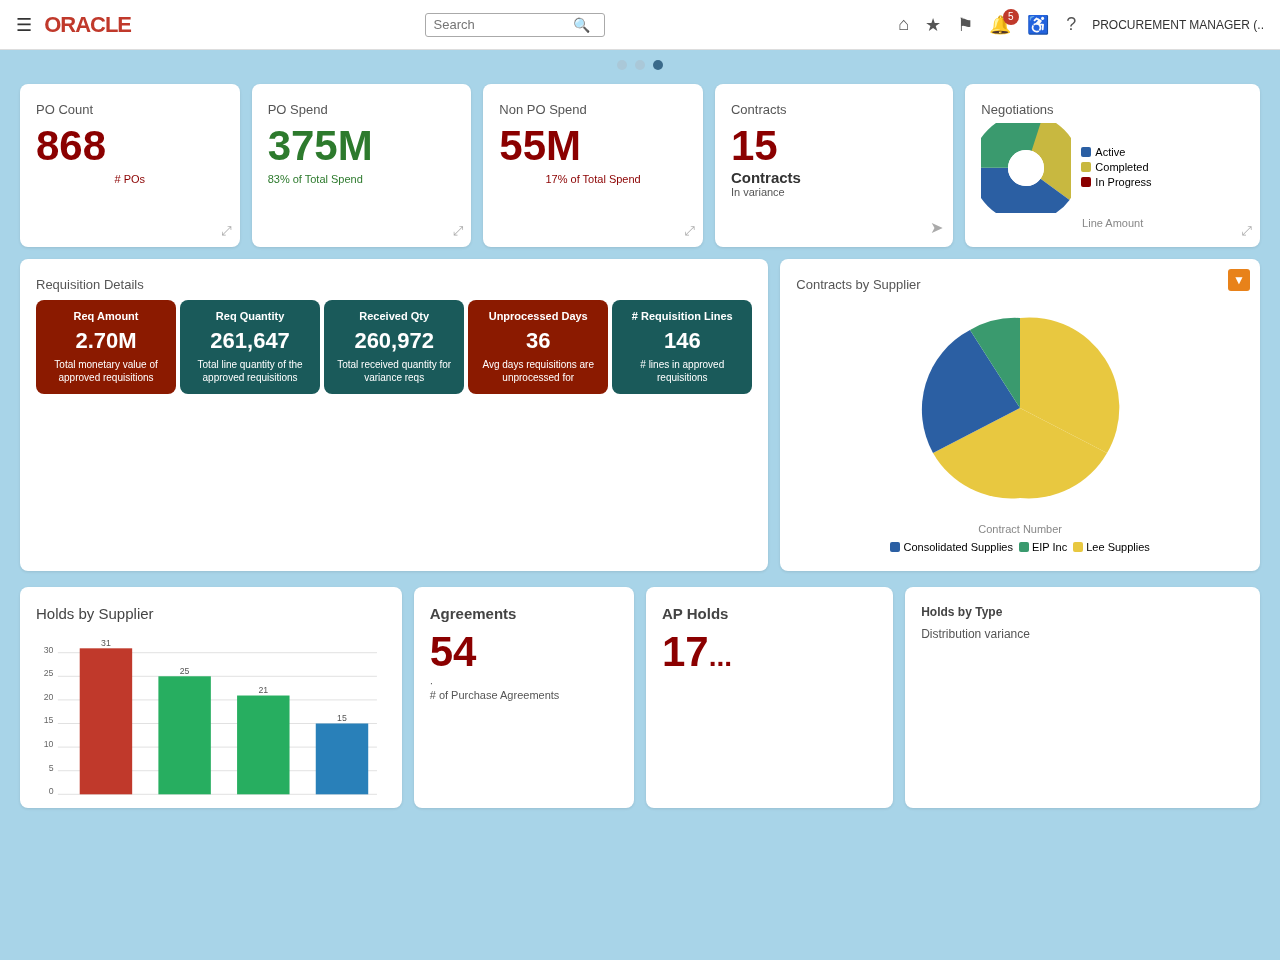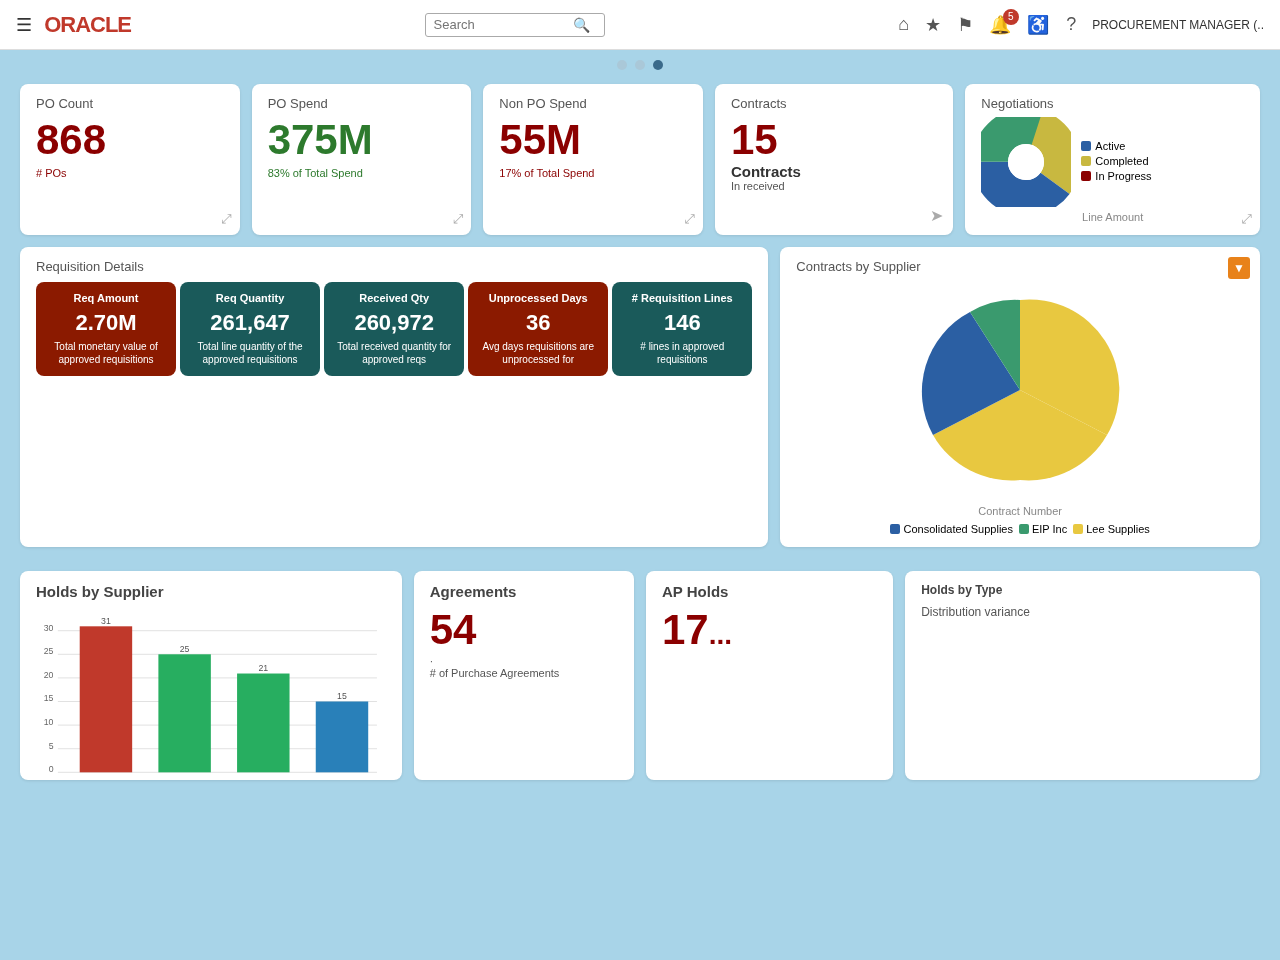"PO Count" .card { padding: 12px 16px -> 18px 16px }
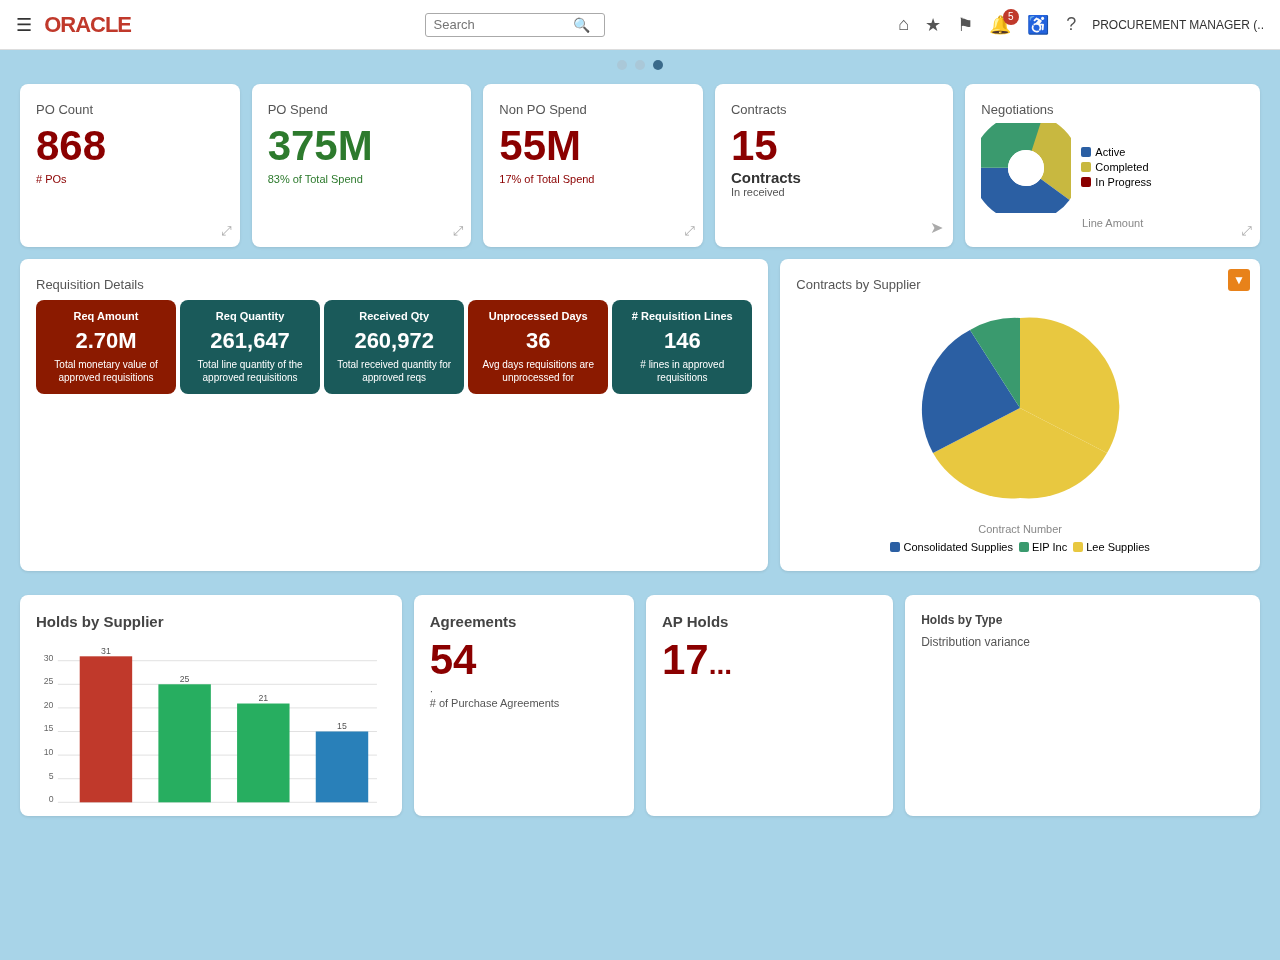"# POs" .kpi-subtitle-red { text-align: none -> center }
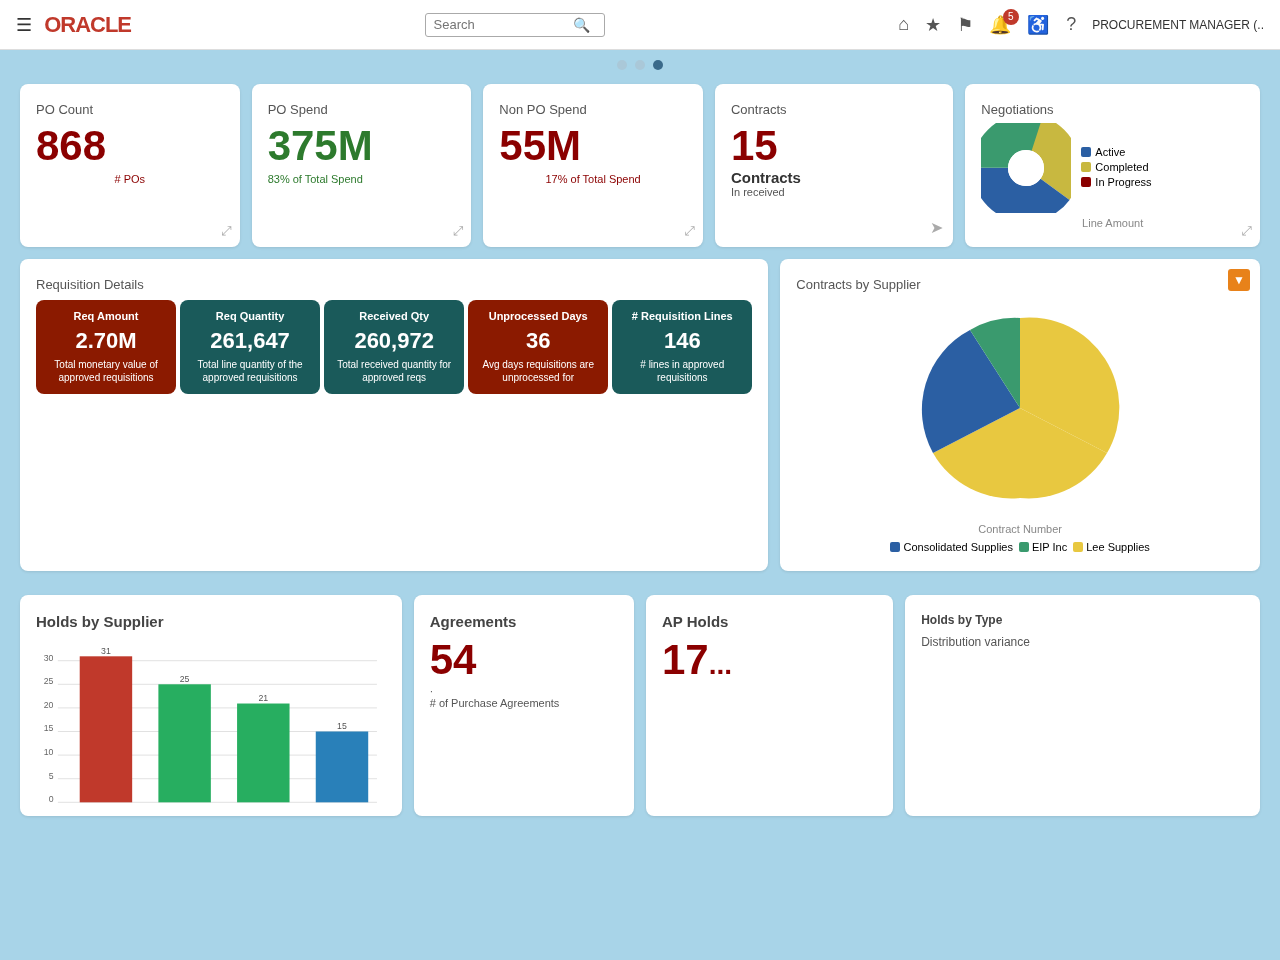"In received" div.contracts-sub { text: received -> variance }
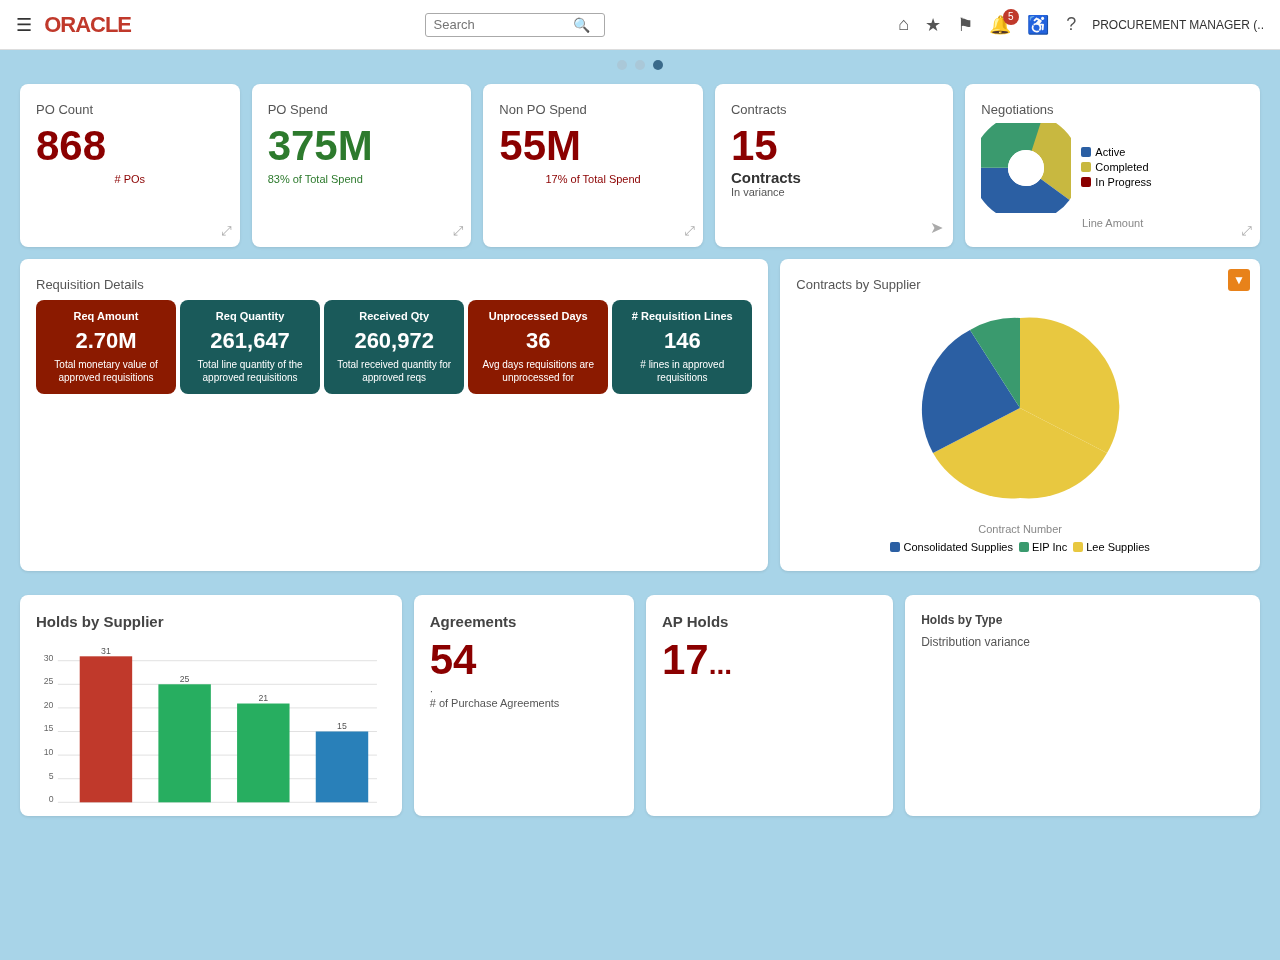"Requisition Details" .mid-row { margin-bottom: 24px -> 16px }
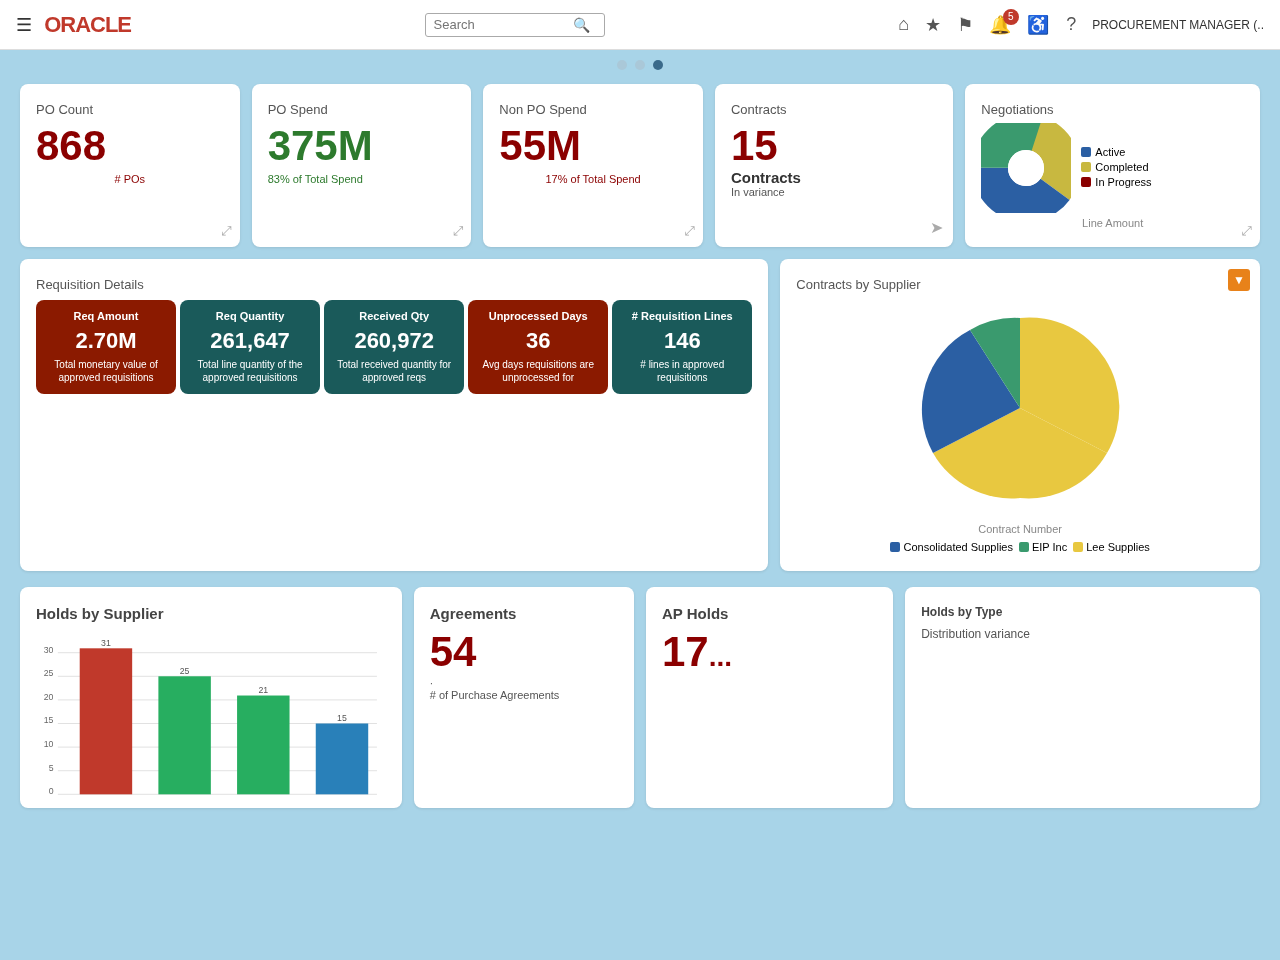"Total received quantity for approved" div.req-cell-desc { text: approved -> variance }
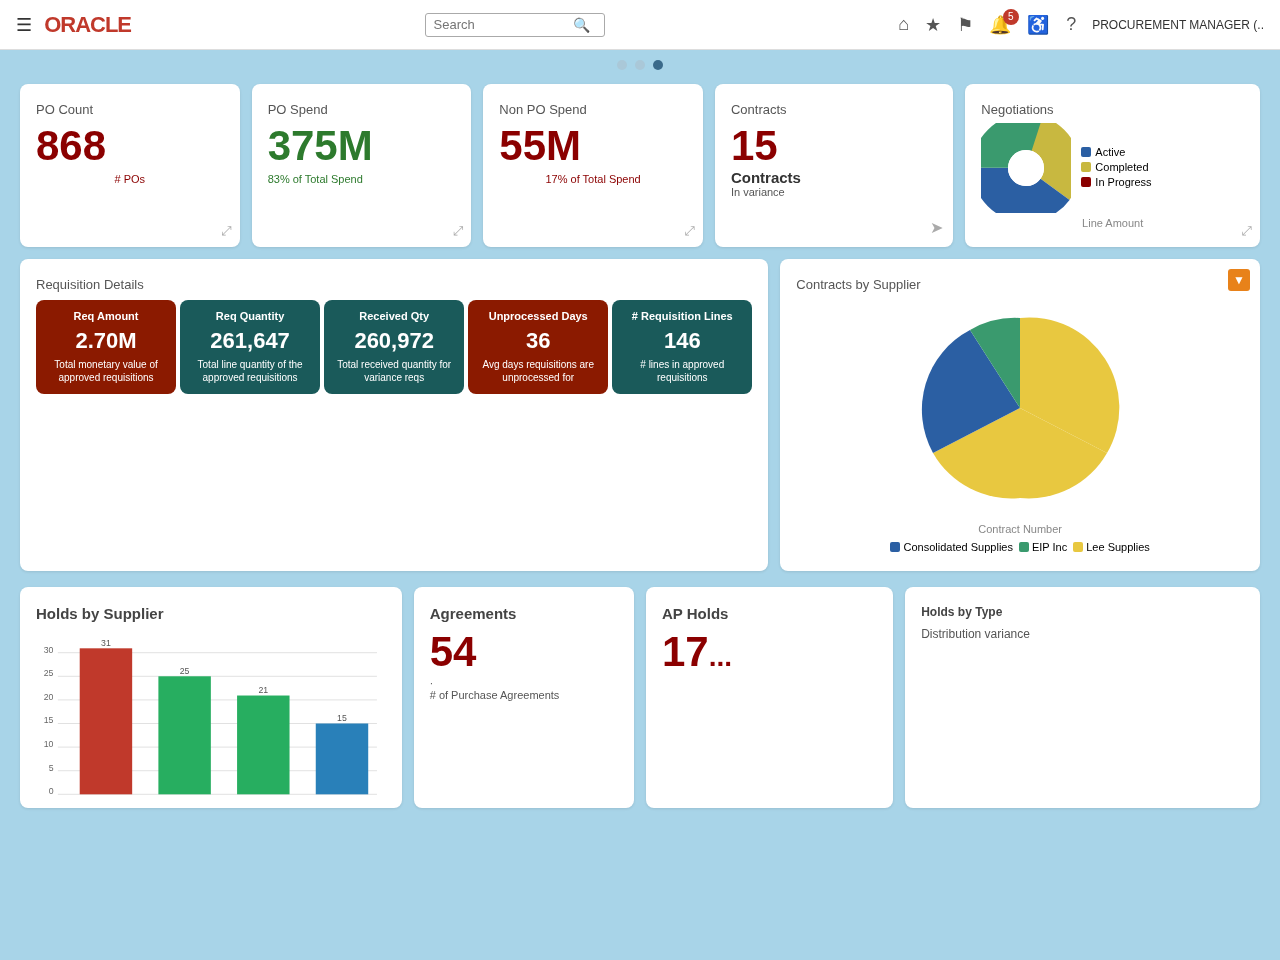"Holds by Supplier" div.card-title { font-weight: bold -> normal }
